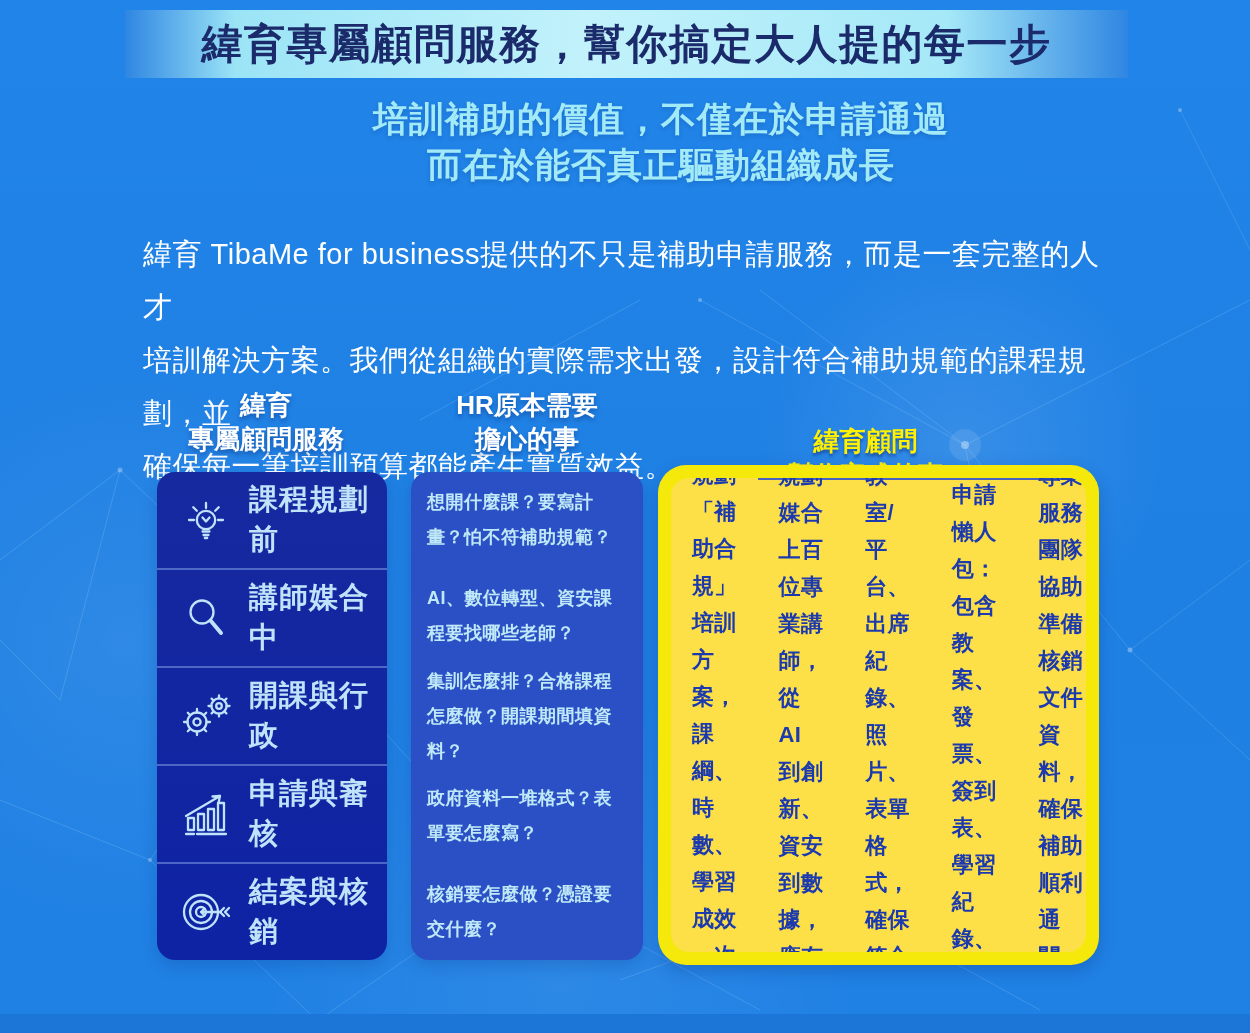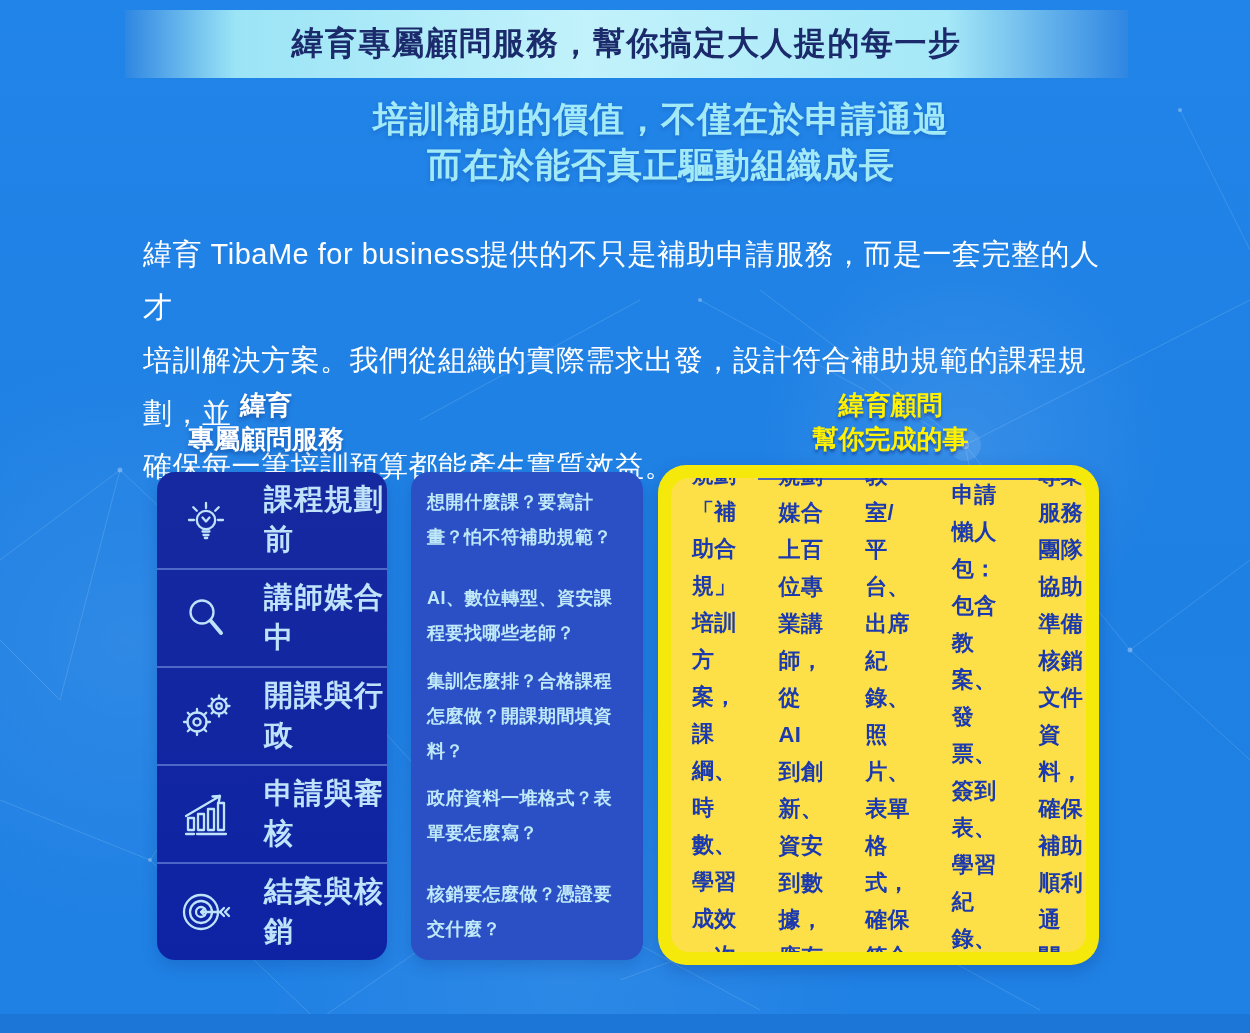"緯育專屬顧問服務，幫你搞定大人提的每一步" .band h1 { font-size: 32px -> 41px }
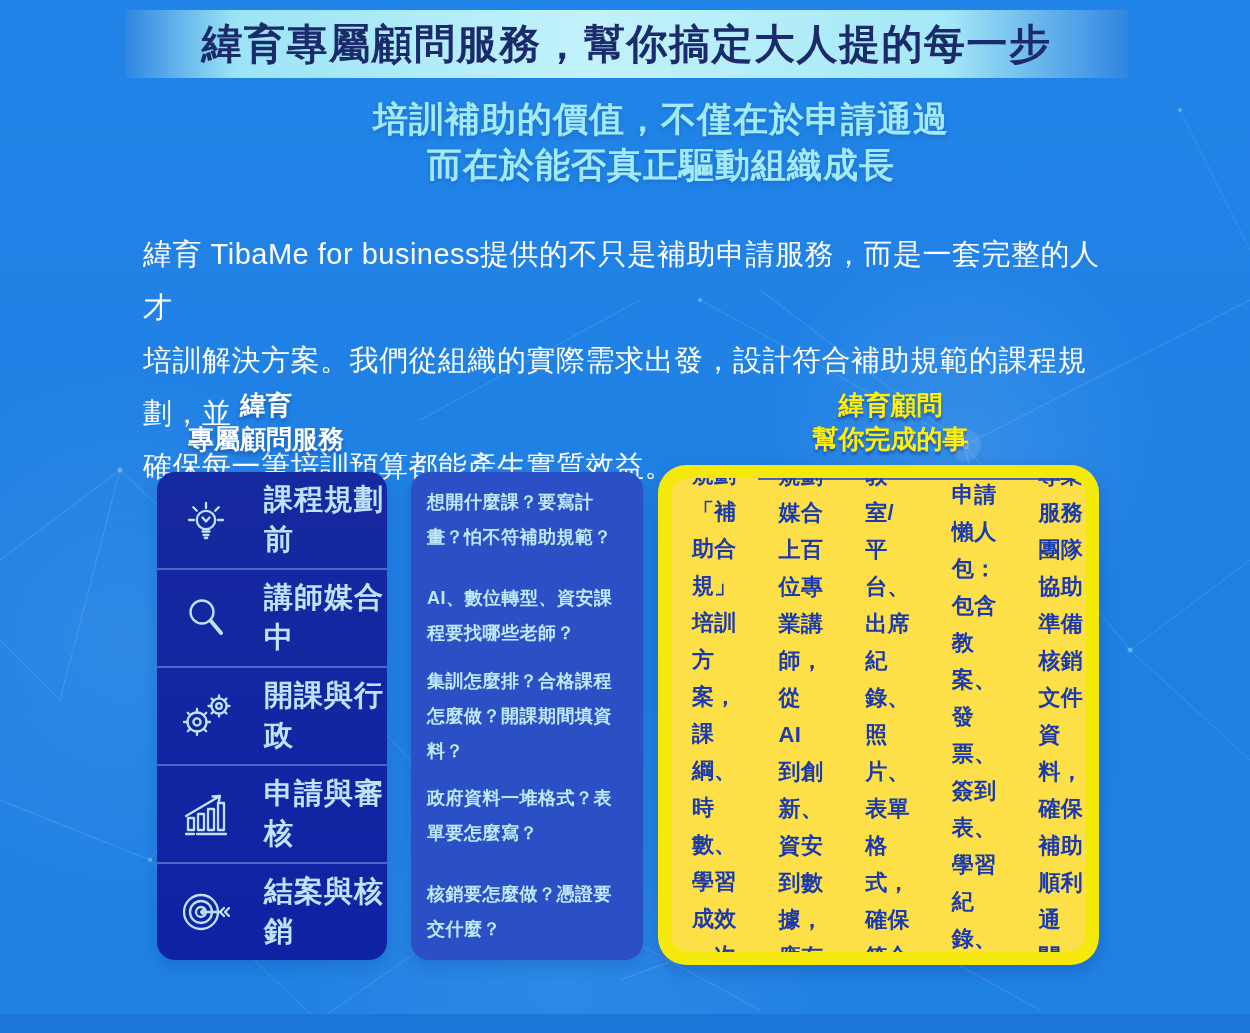"HR原本需要" div.colhead { html: none -> <div> <div>HR原本需要</div> <div>擔心的事</div> </div> }
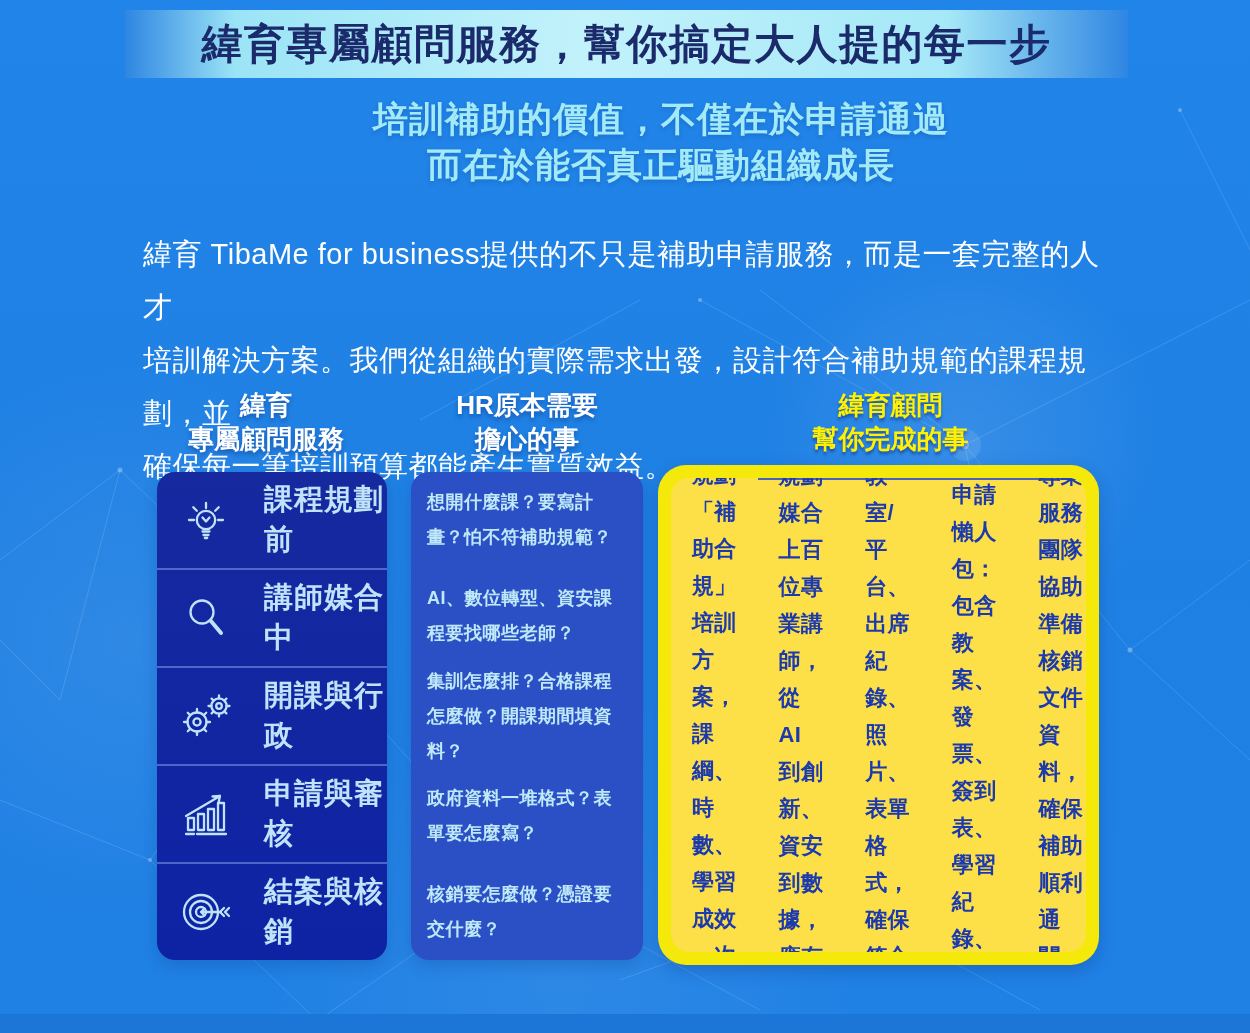"緯育顧問" .colhead.h3 { left: 670px -> 645px; margin-top: none -> 36px }
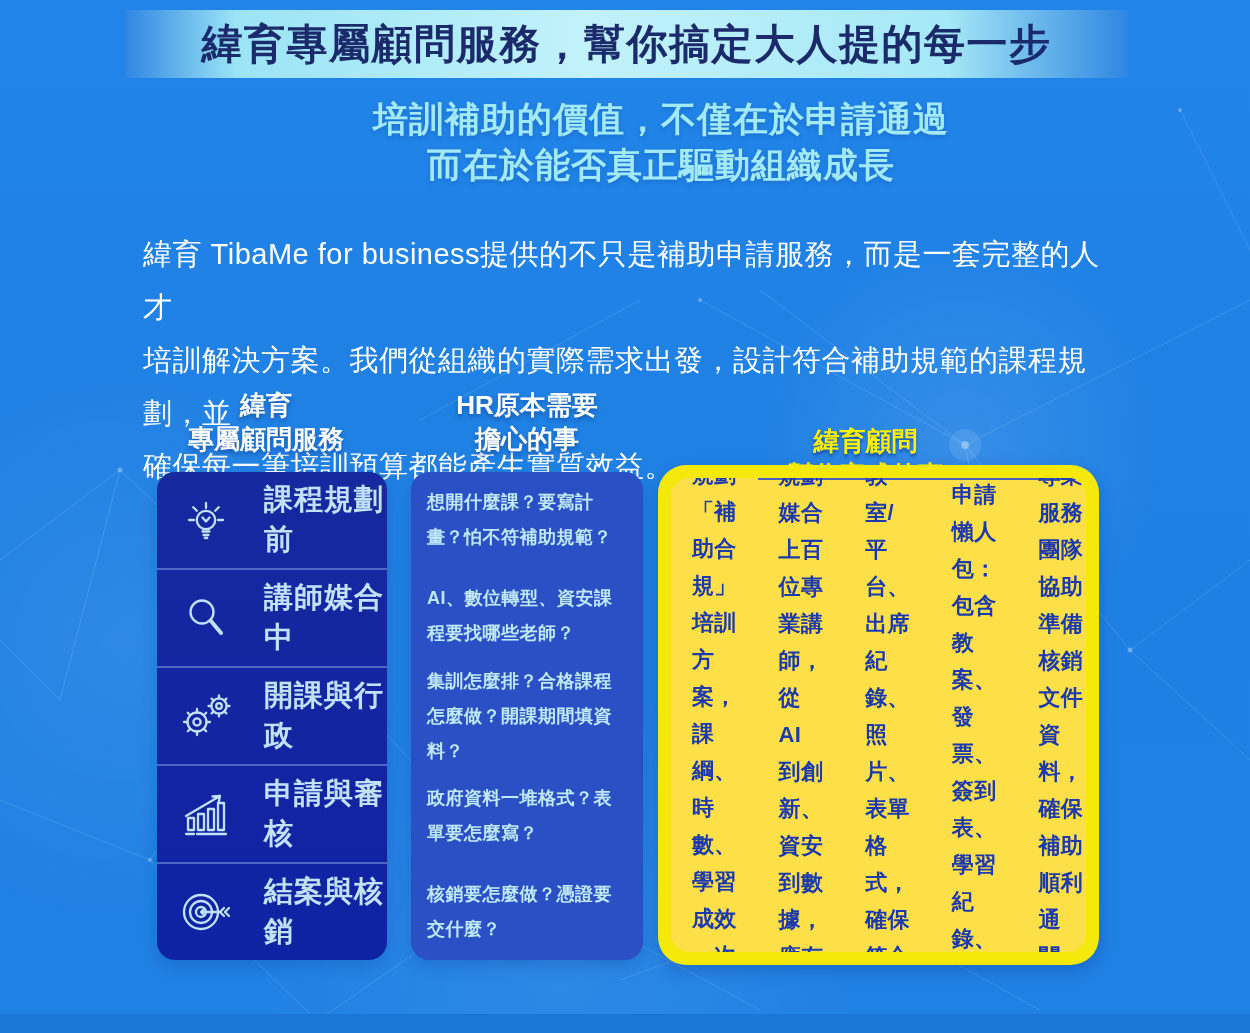"課程規劃前" .srow { gap: 29px -> 14px }
